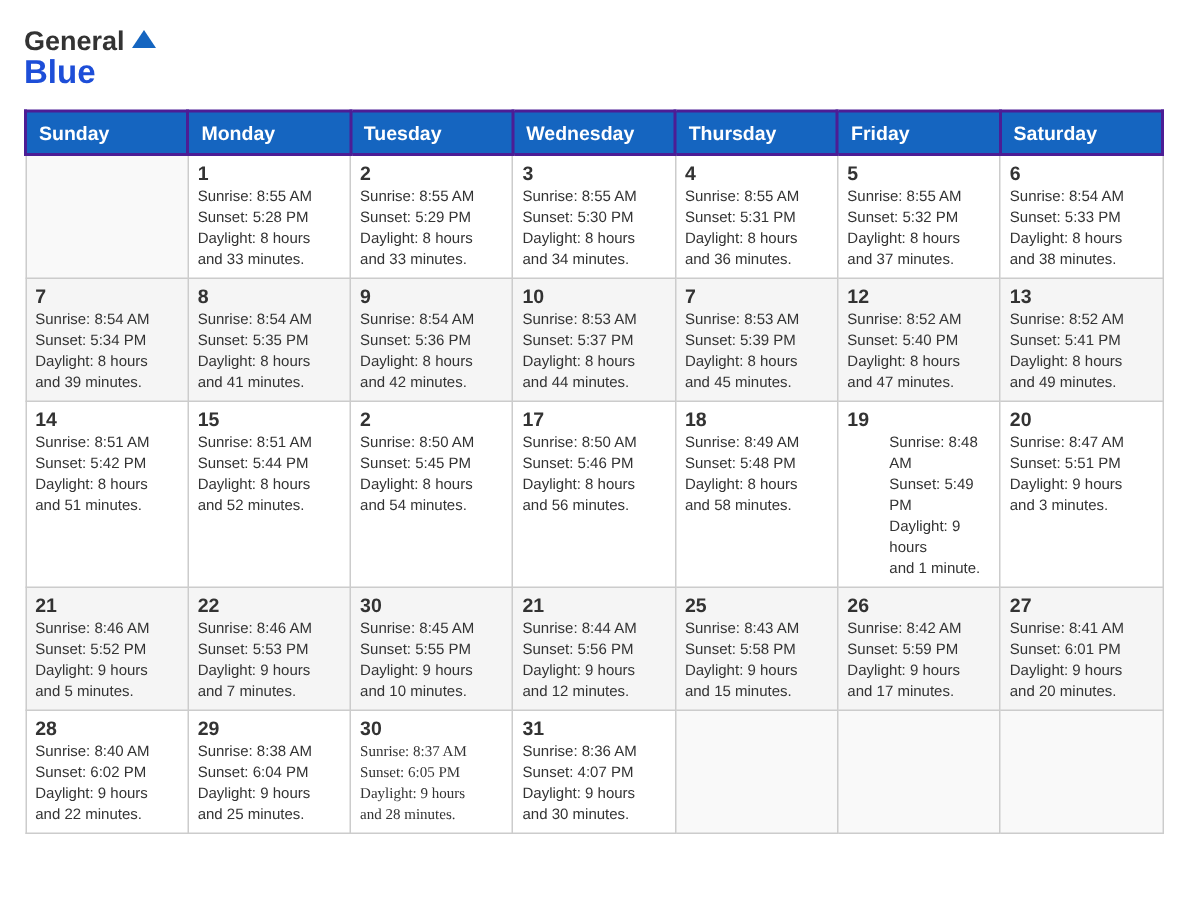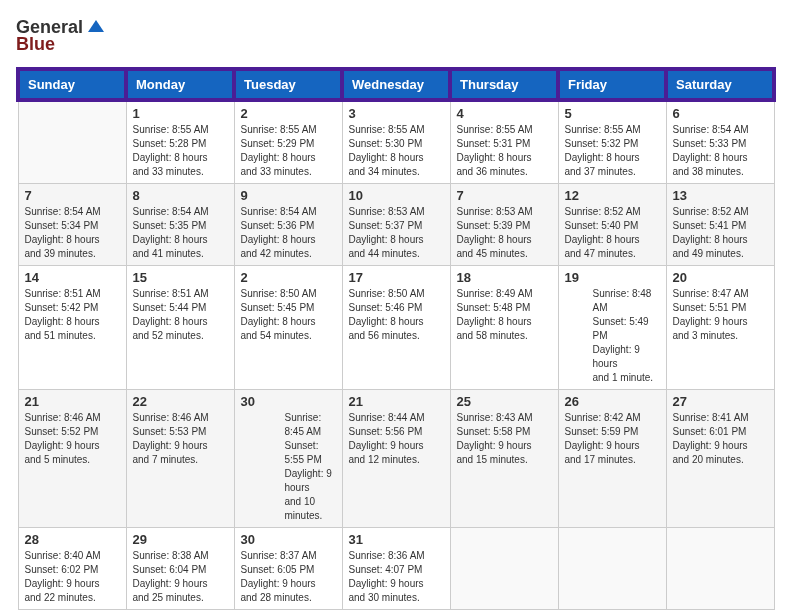"Blue" span { color: #7f1d1d -> #1d4ed8; font-size: 18px -> 22px }
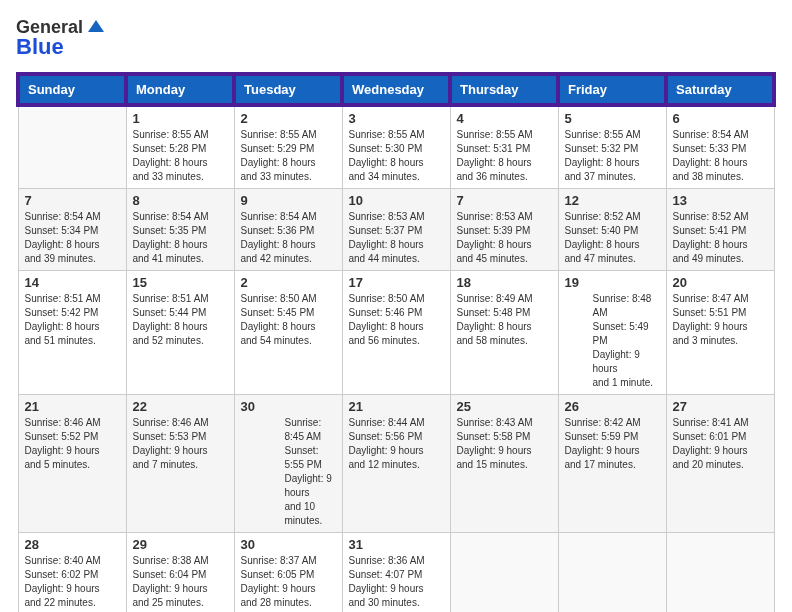"Sunday" .calendar th { border: 4px solid #4c1d95 -> 2px solid #4c1d95 }
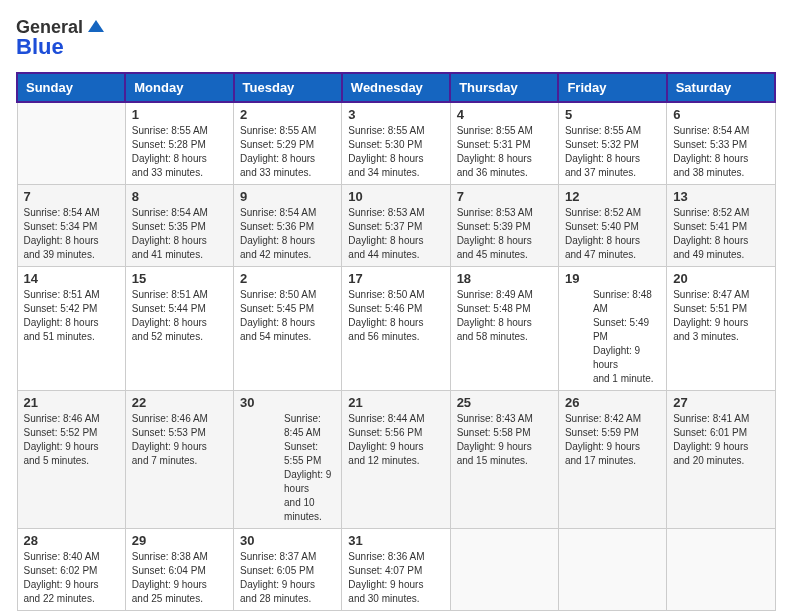"Sunrise: 8:45 AM" div.day-info { margin-left: 44px -> none }
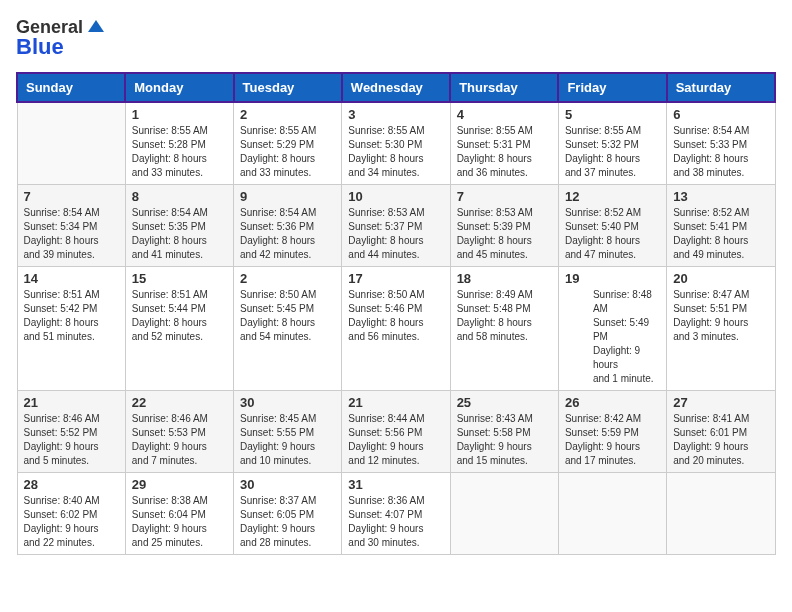"Sunrise: 8:37 AM" div.day-info { font-family: none -> Liberation Serif, serif }
